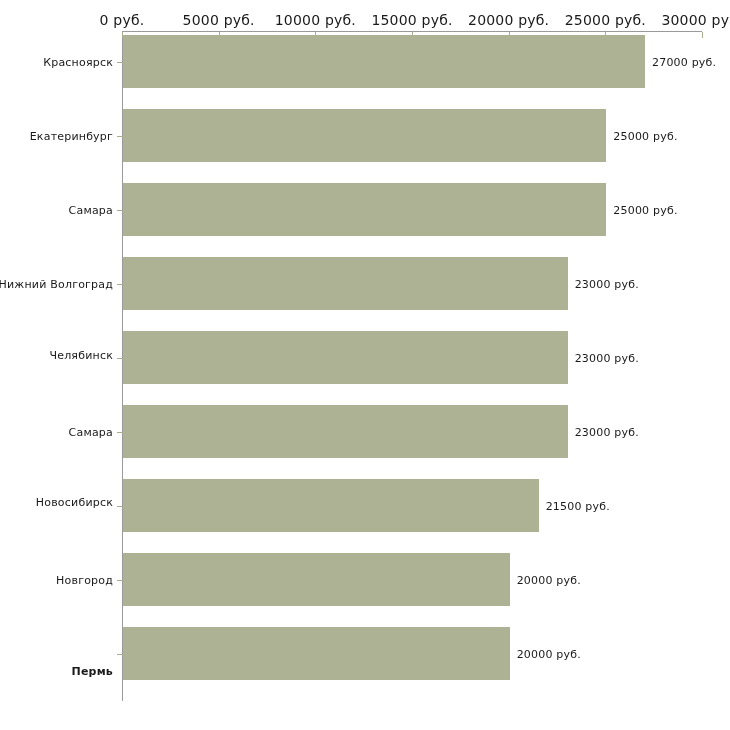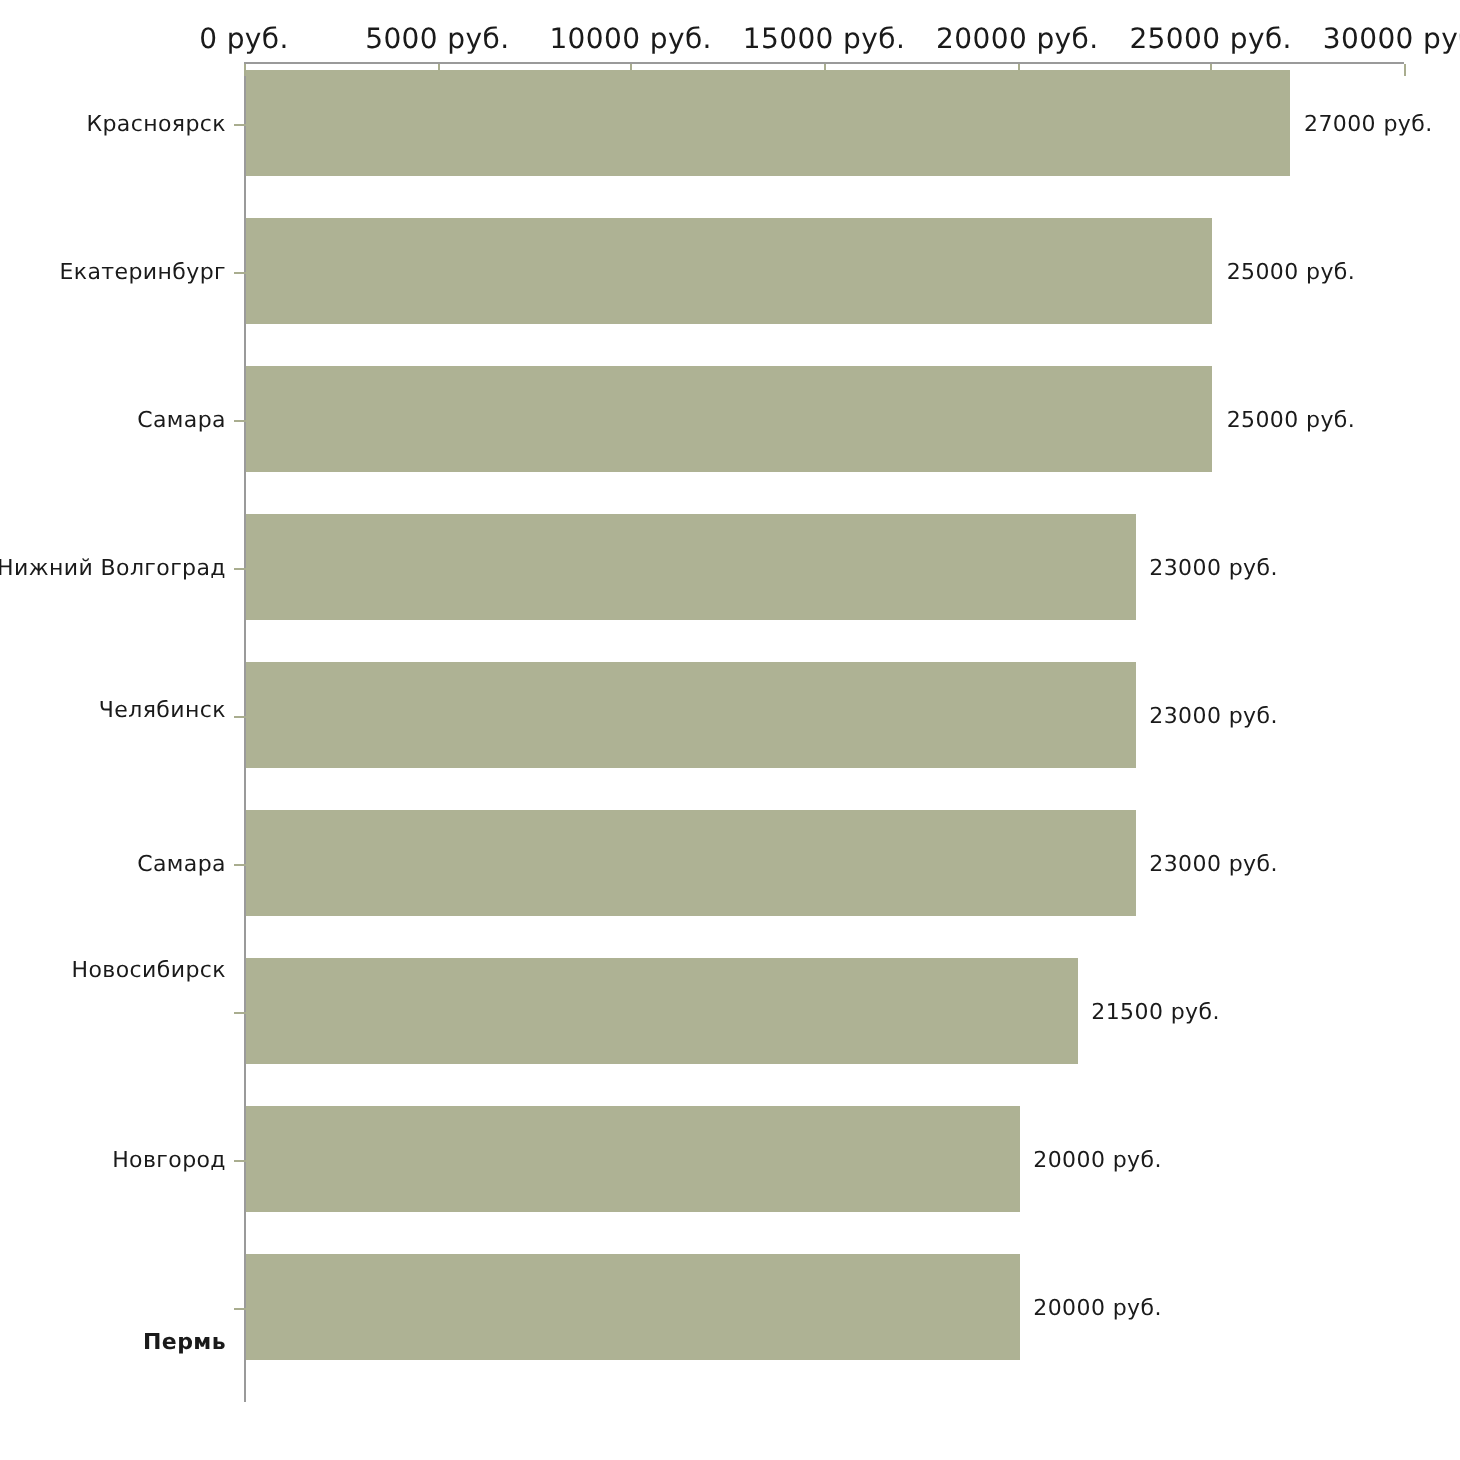"Новосибирск" div.cat-label { top: 485px -> 502px }
